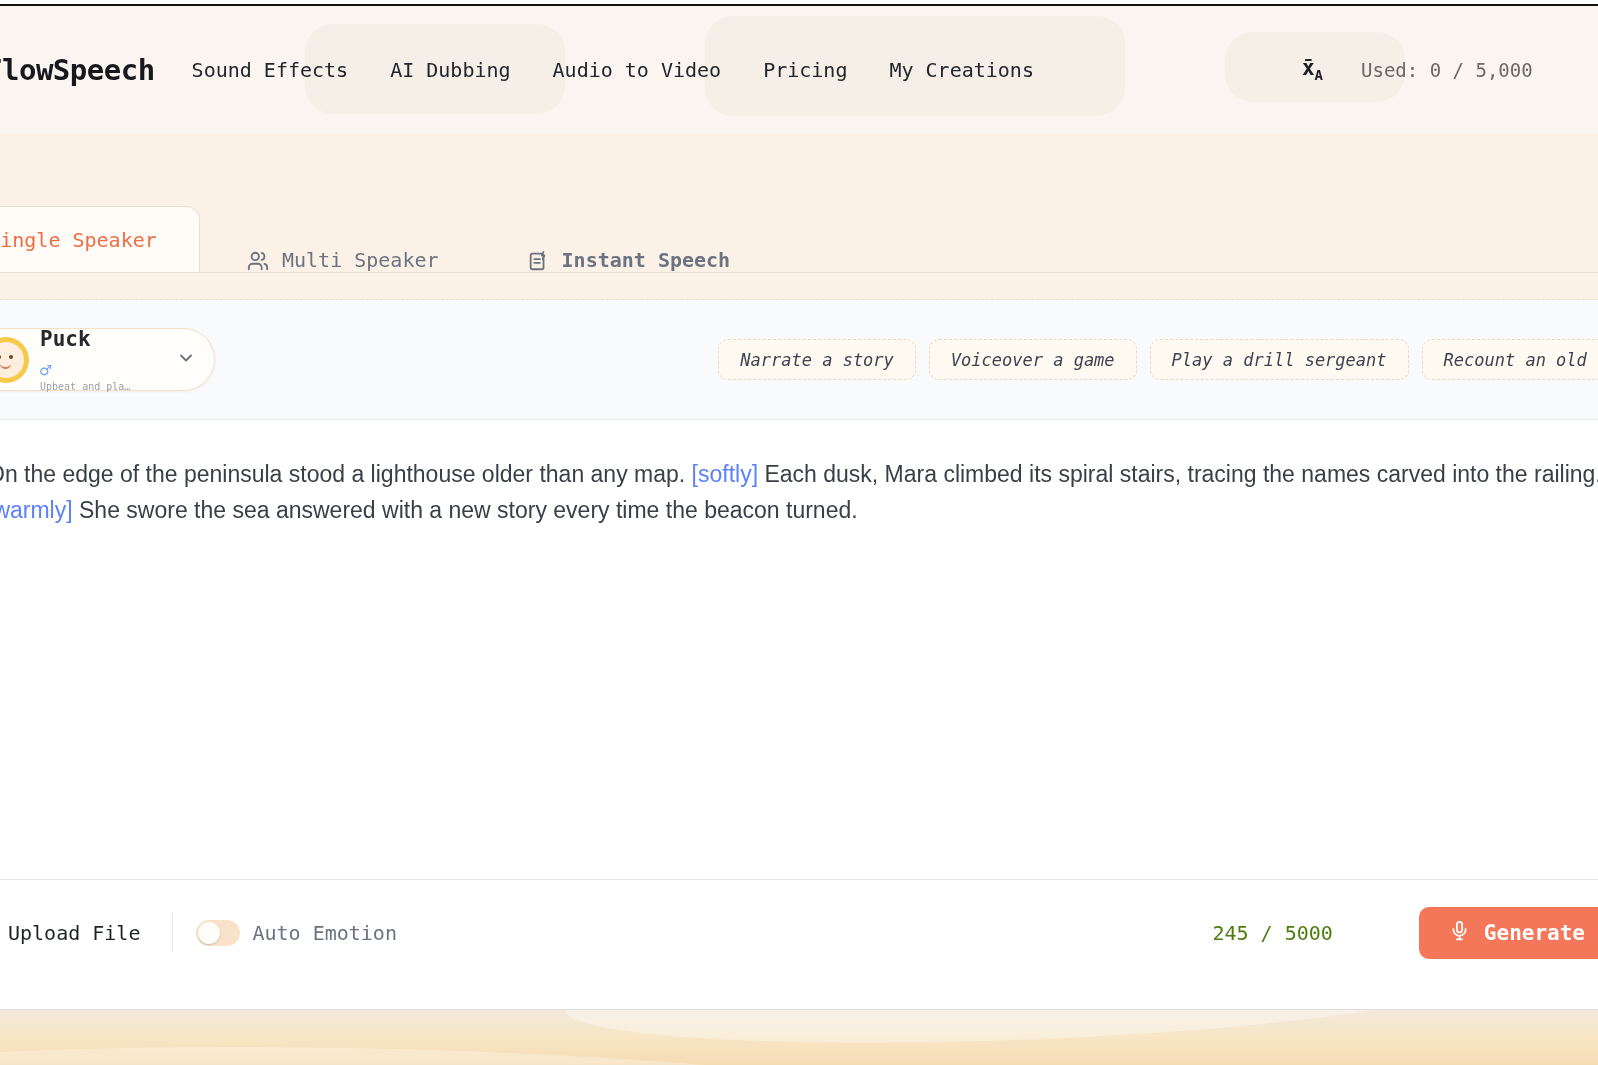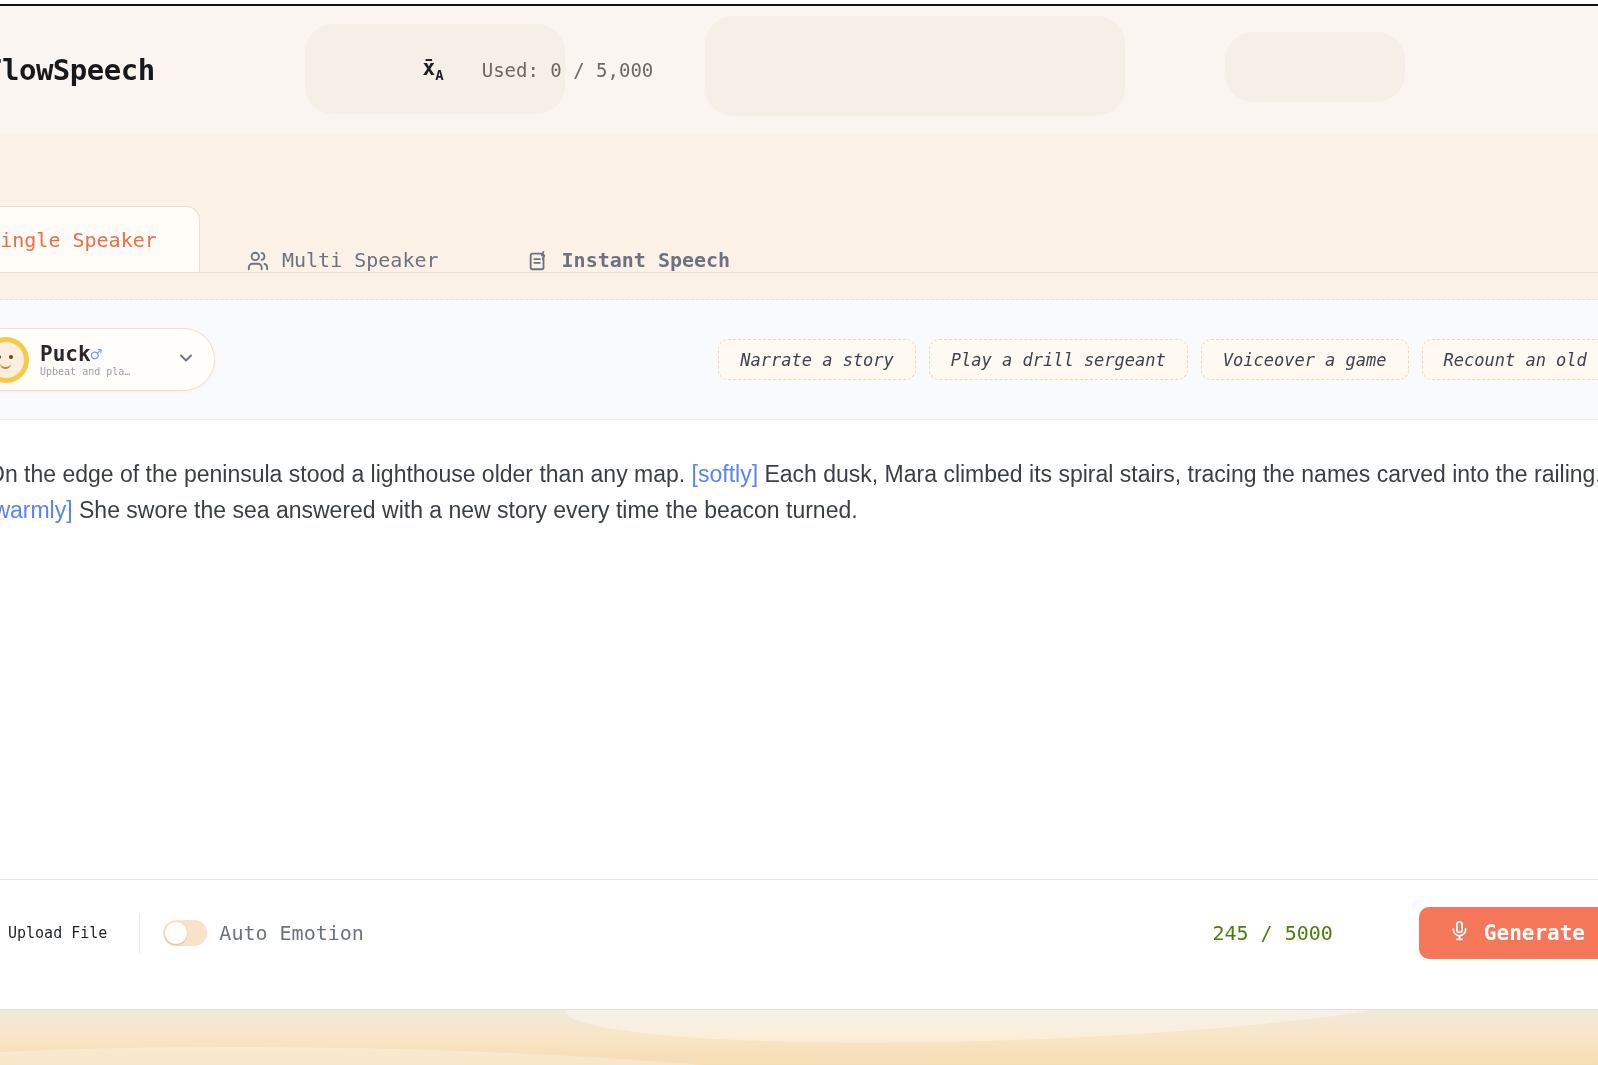"Sound Effects" div.nav-links { html: none -> <div> <div>Sound Effects</div> <div>AI Dubbing</div> <div>Audio to Video</div> <div>Pricing</div> <div>My Creations</div> </div> }
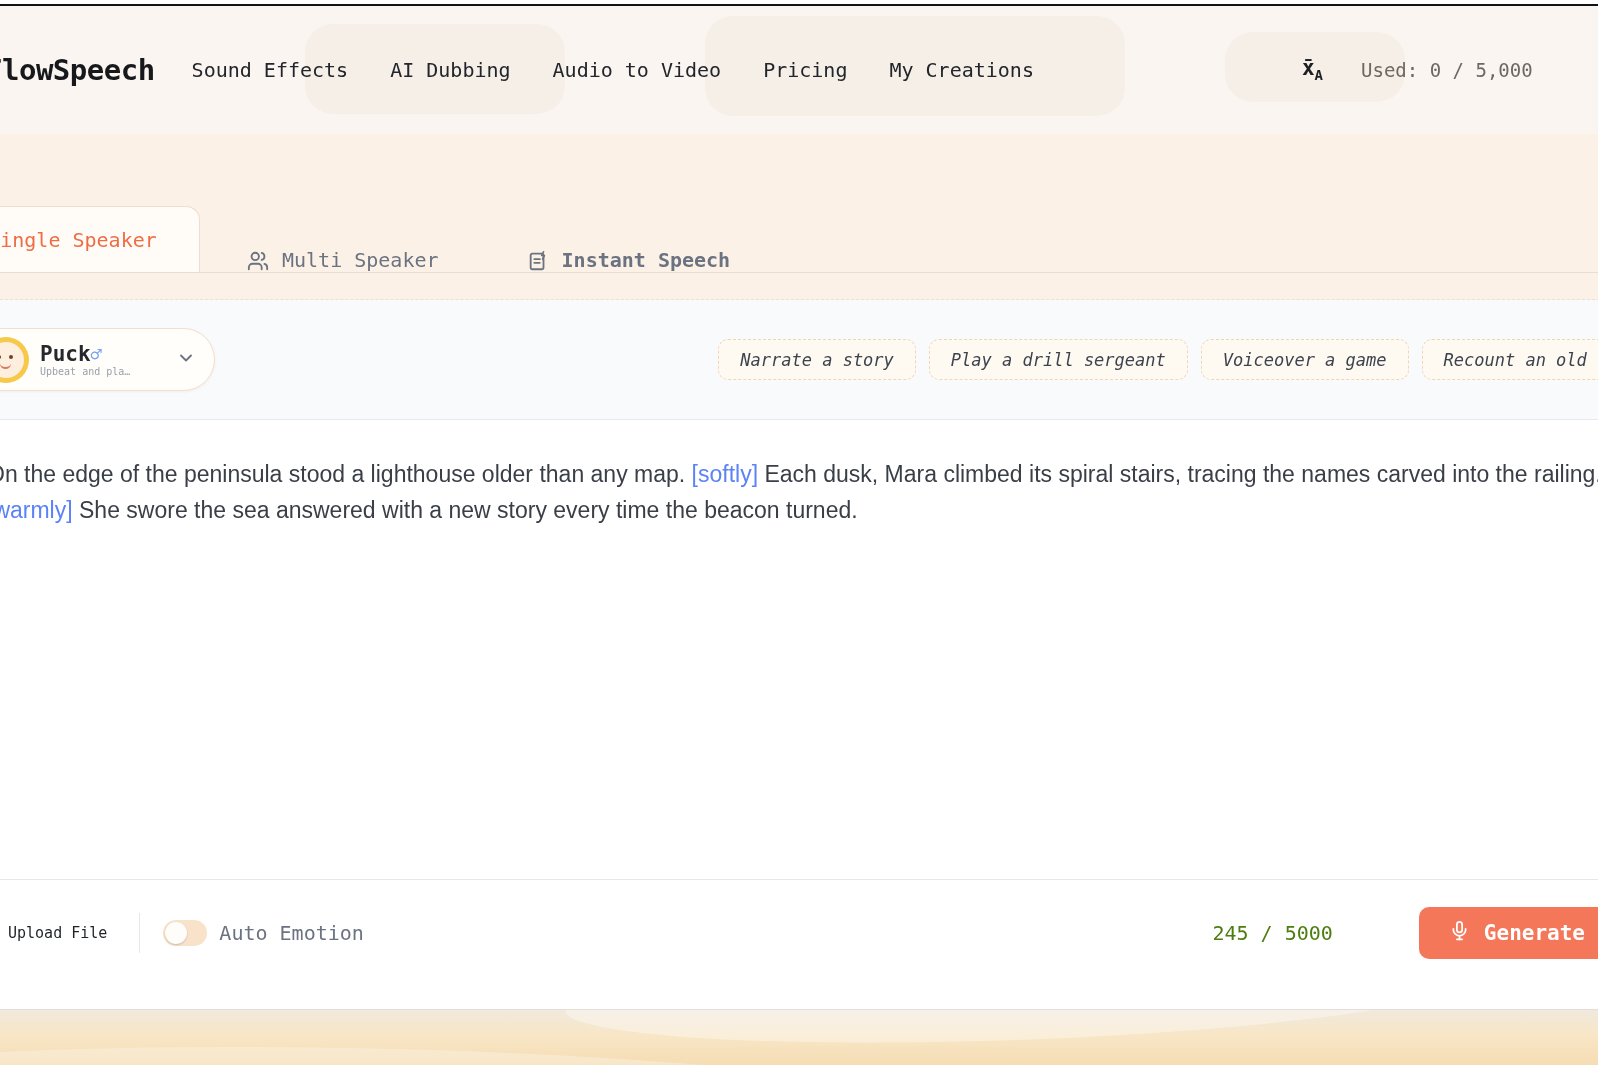"Puck" .voice-name-row { align-items: center -> none; flex-direction: none -> column; gap: none -> 8px }
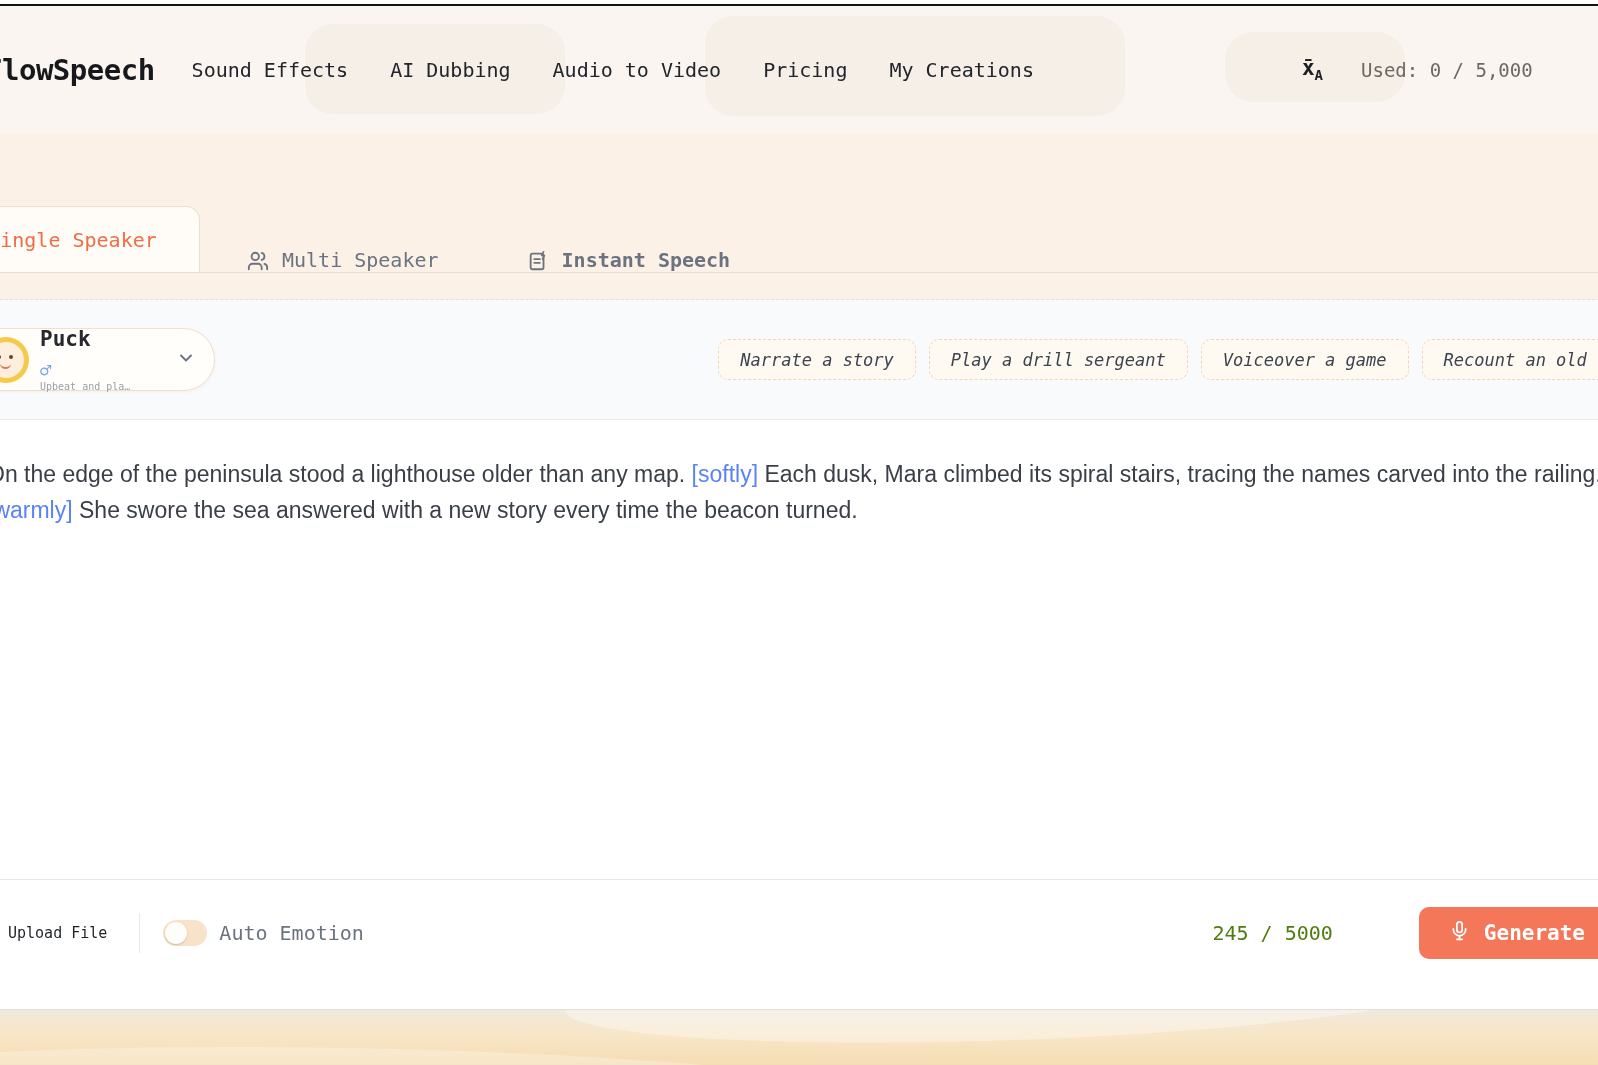"Play a drill sergeant" button.preset-btn { order: before "Voiceover a game" -> after "Voiceover a game" }
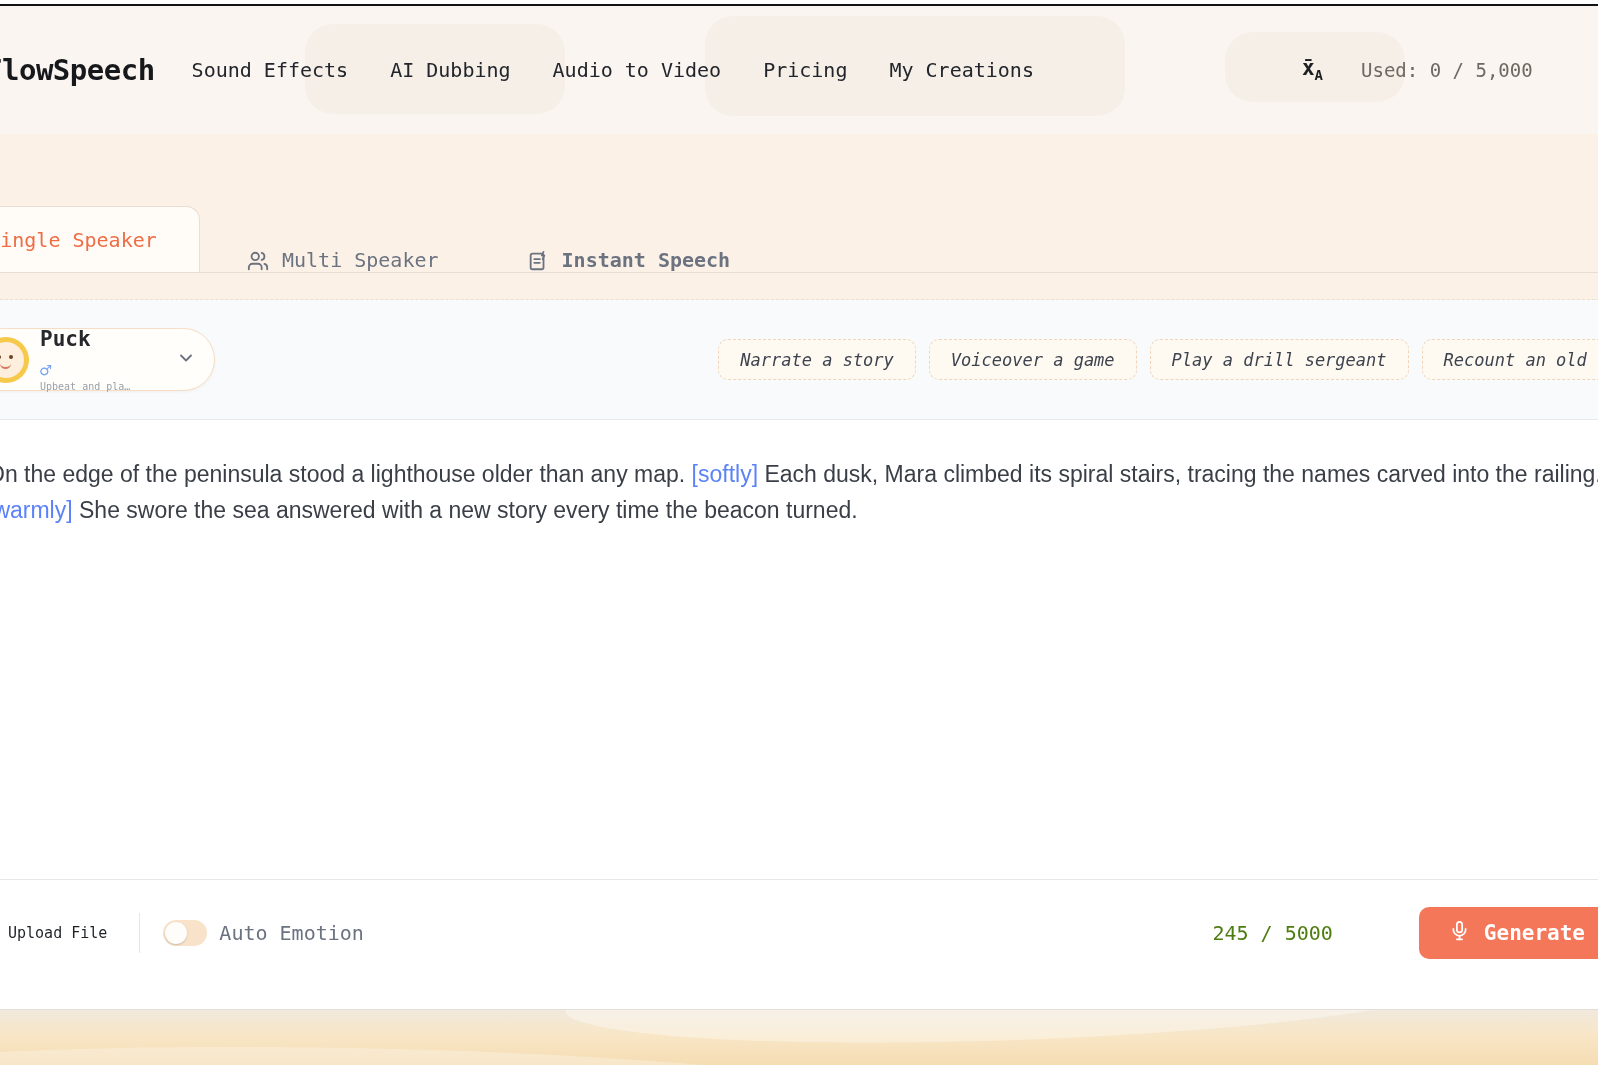"Upload File" .upload-label { font-size: 15px -> 20px }
